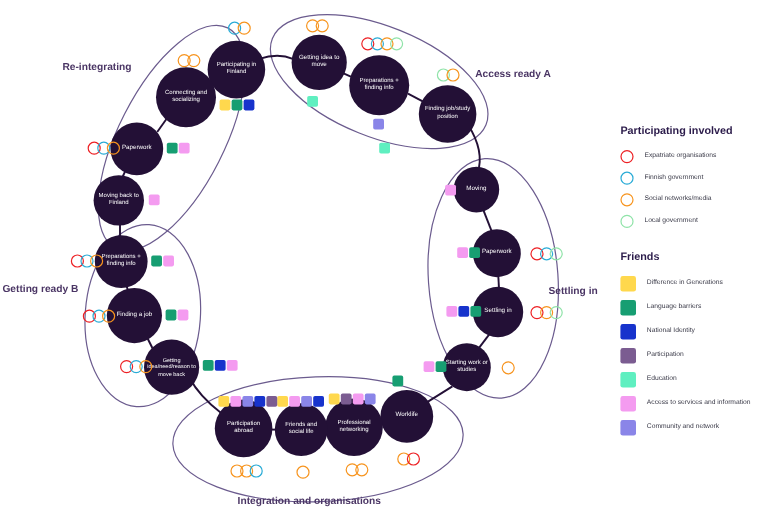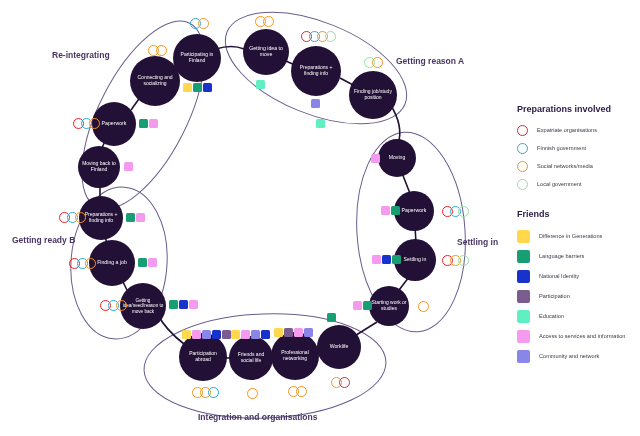"Getting reason A" div.phase-label { text: Getting reason -> Access ready }
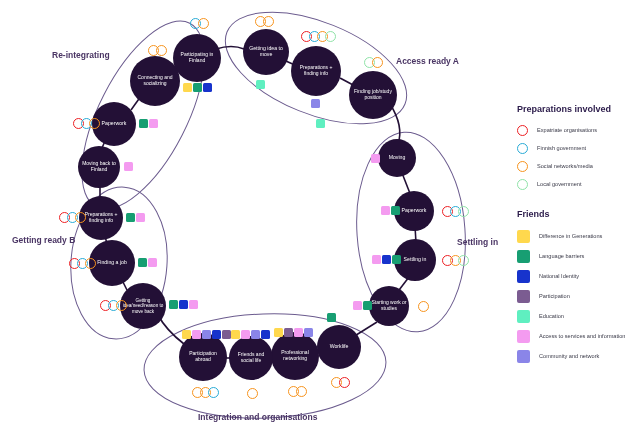"Preparations involved" div.legend-title { text: Preparations -> Participating }
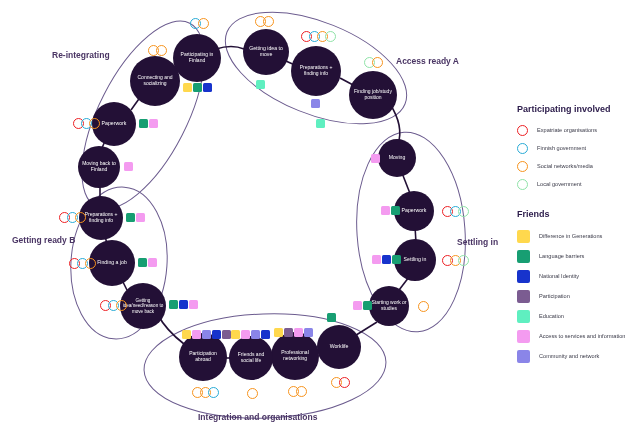"Getting ready B" div.phase-label { left: 12px -> 2px }
